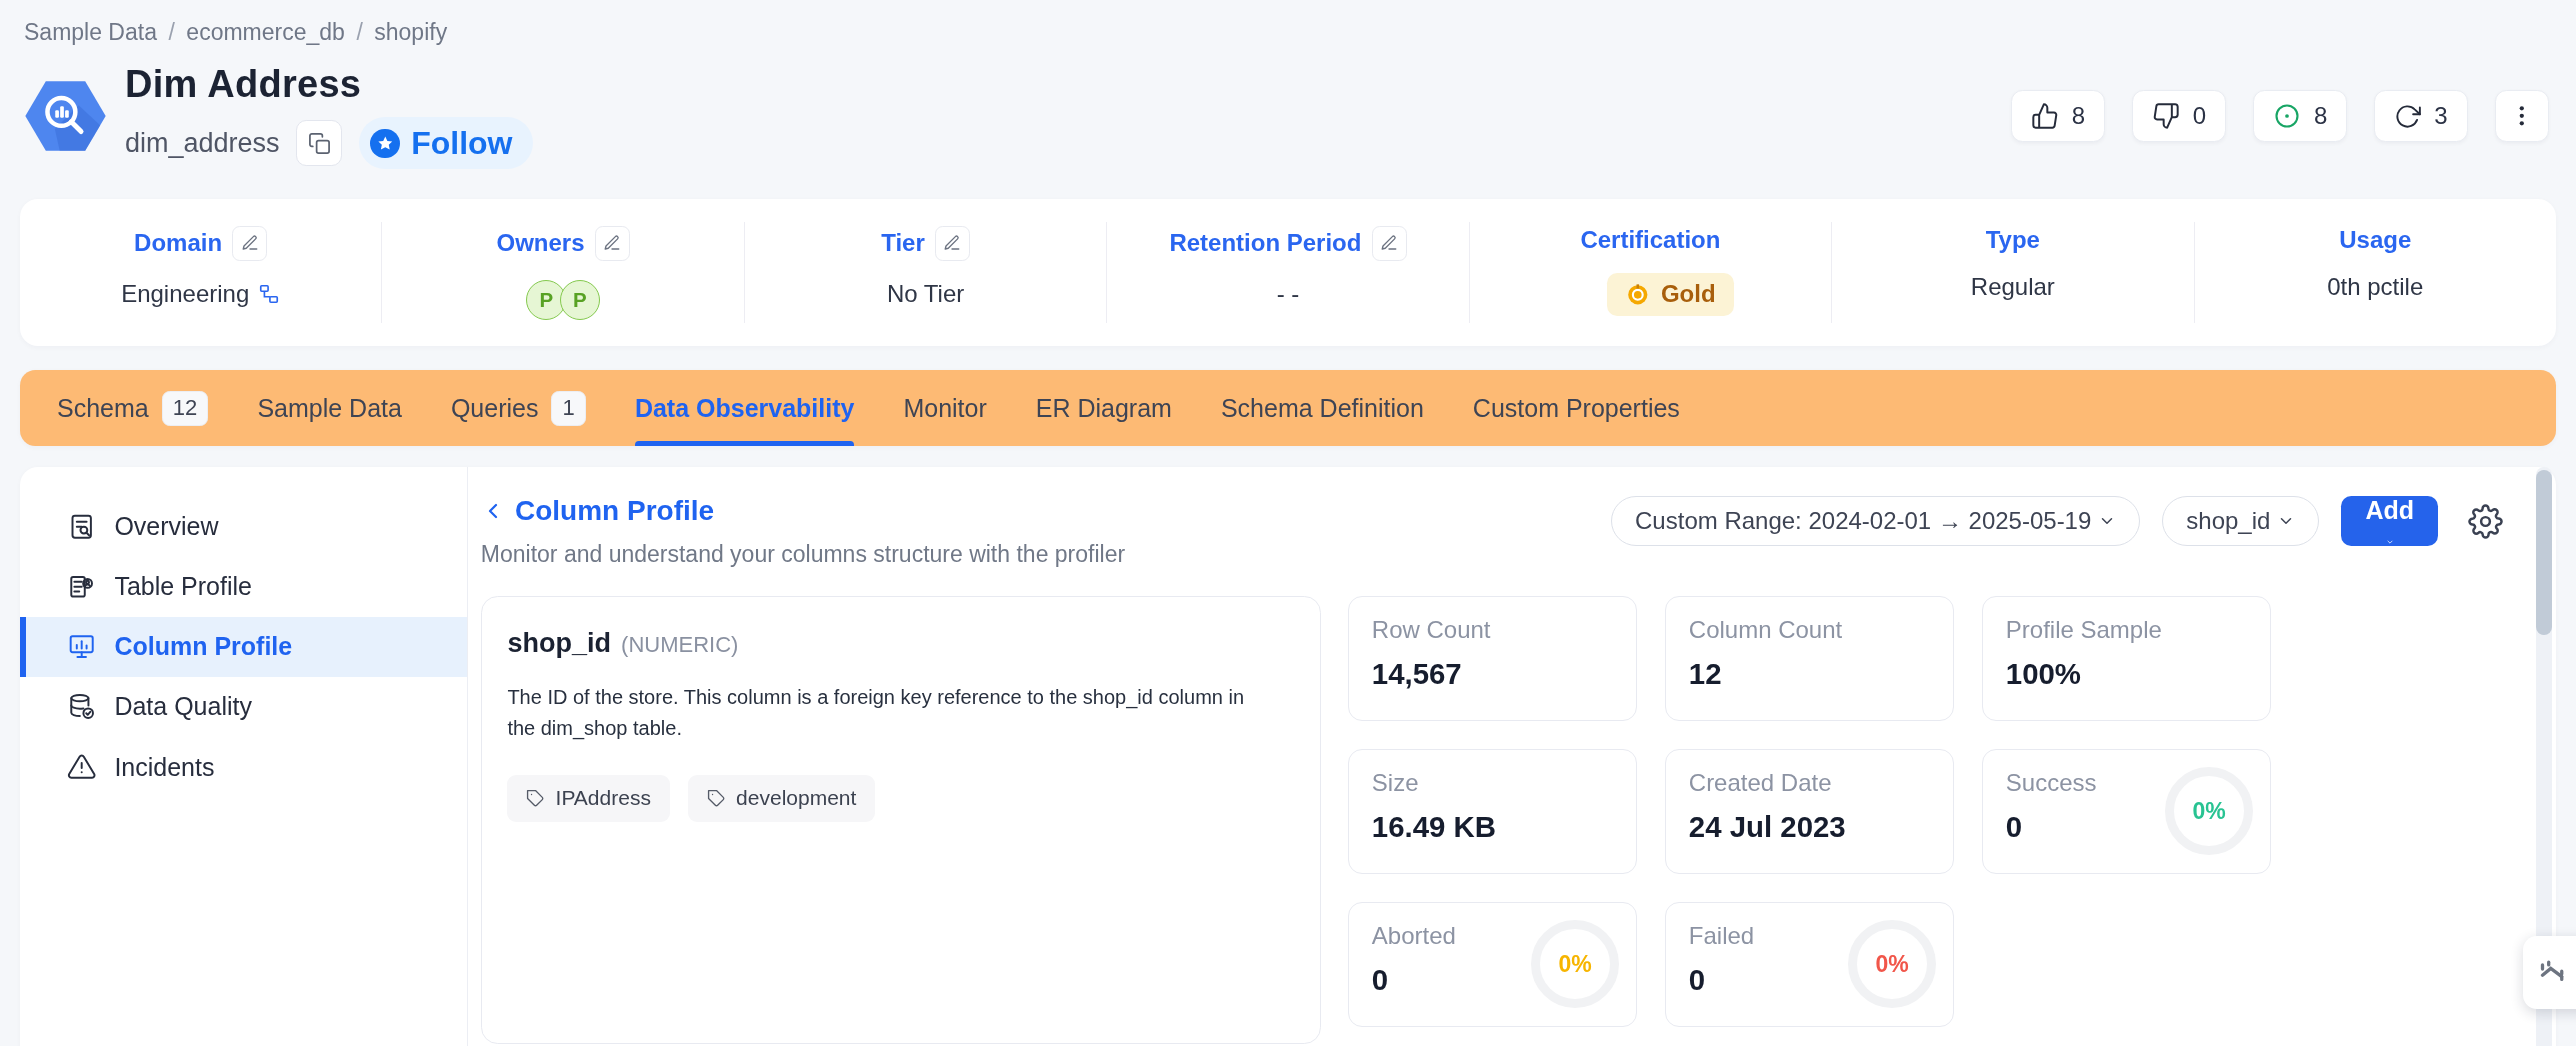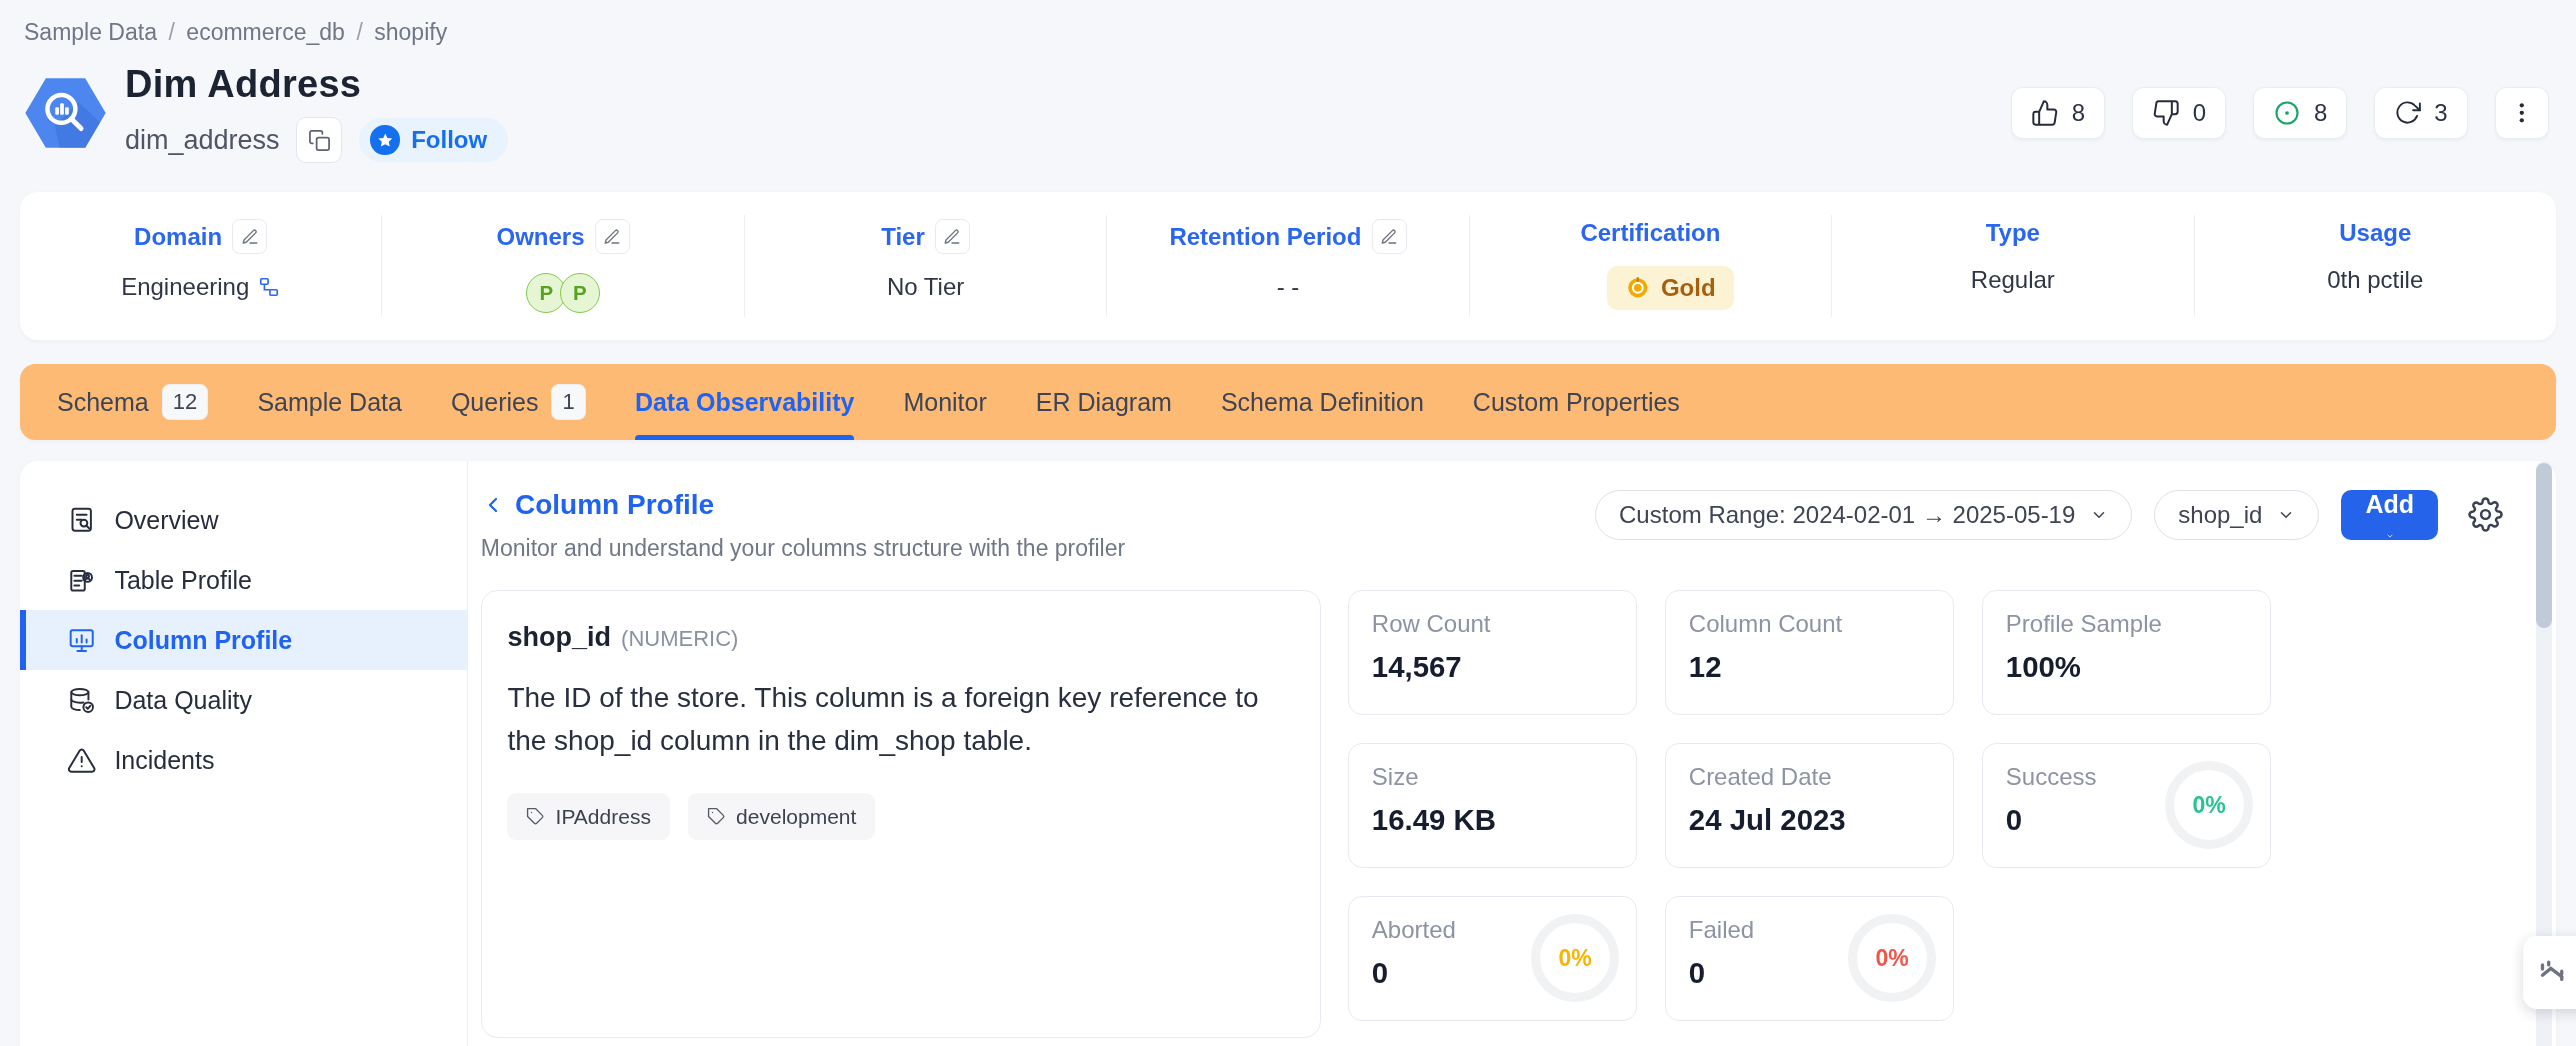"Follow" .follow-label { font-size: 24px -> 32px }
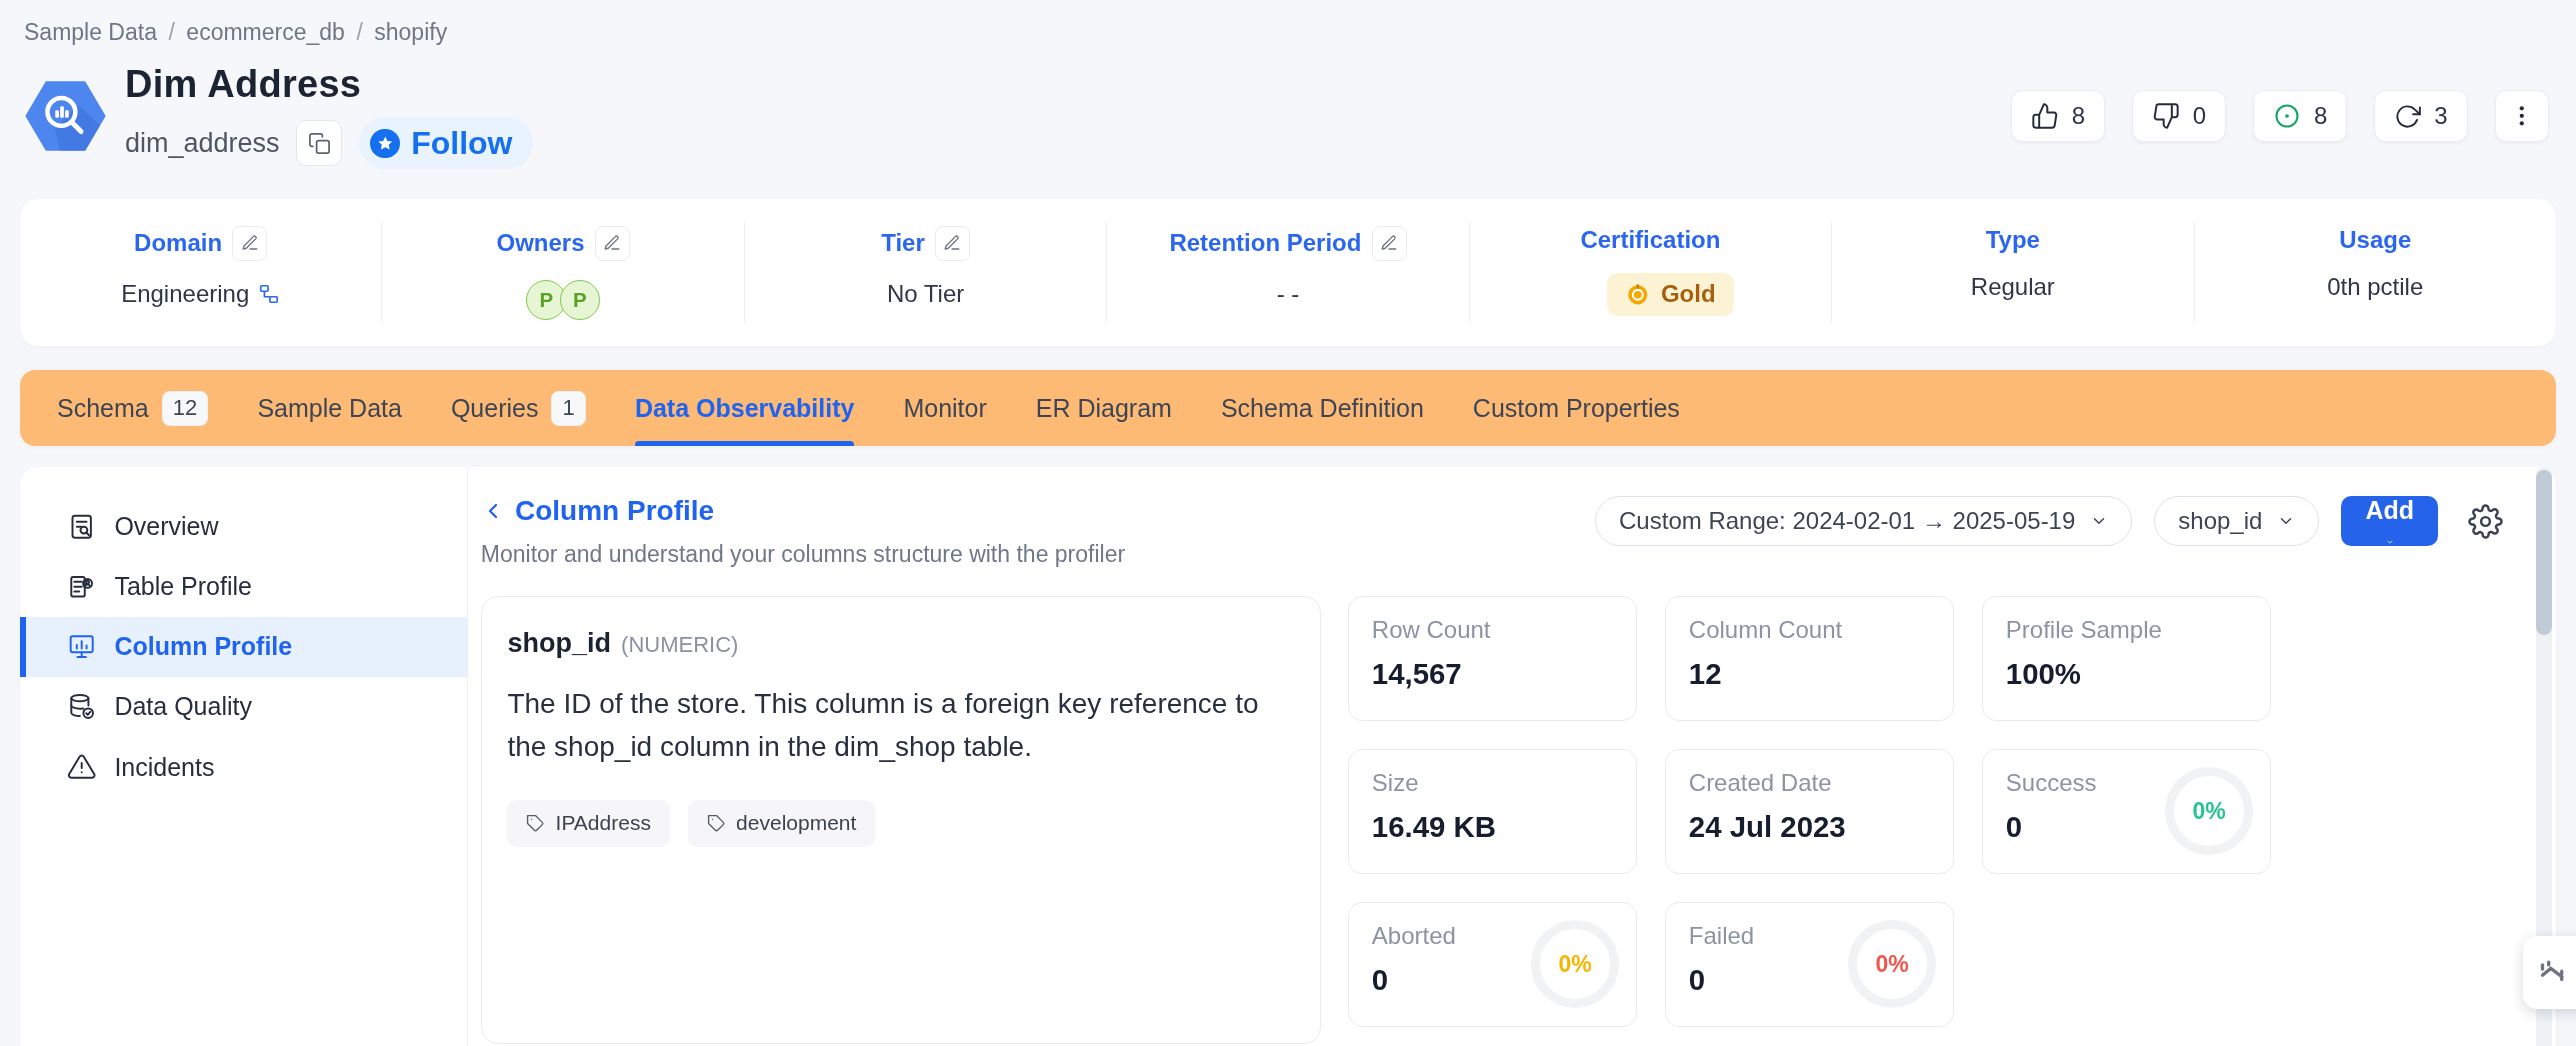"Custom Range: 2024-02-01 → 2025-05-19" .pill-select { gap: 15px -> 7px }
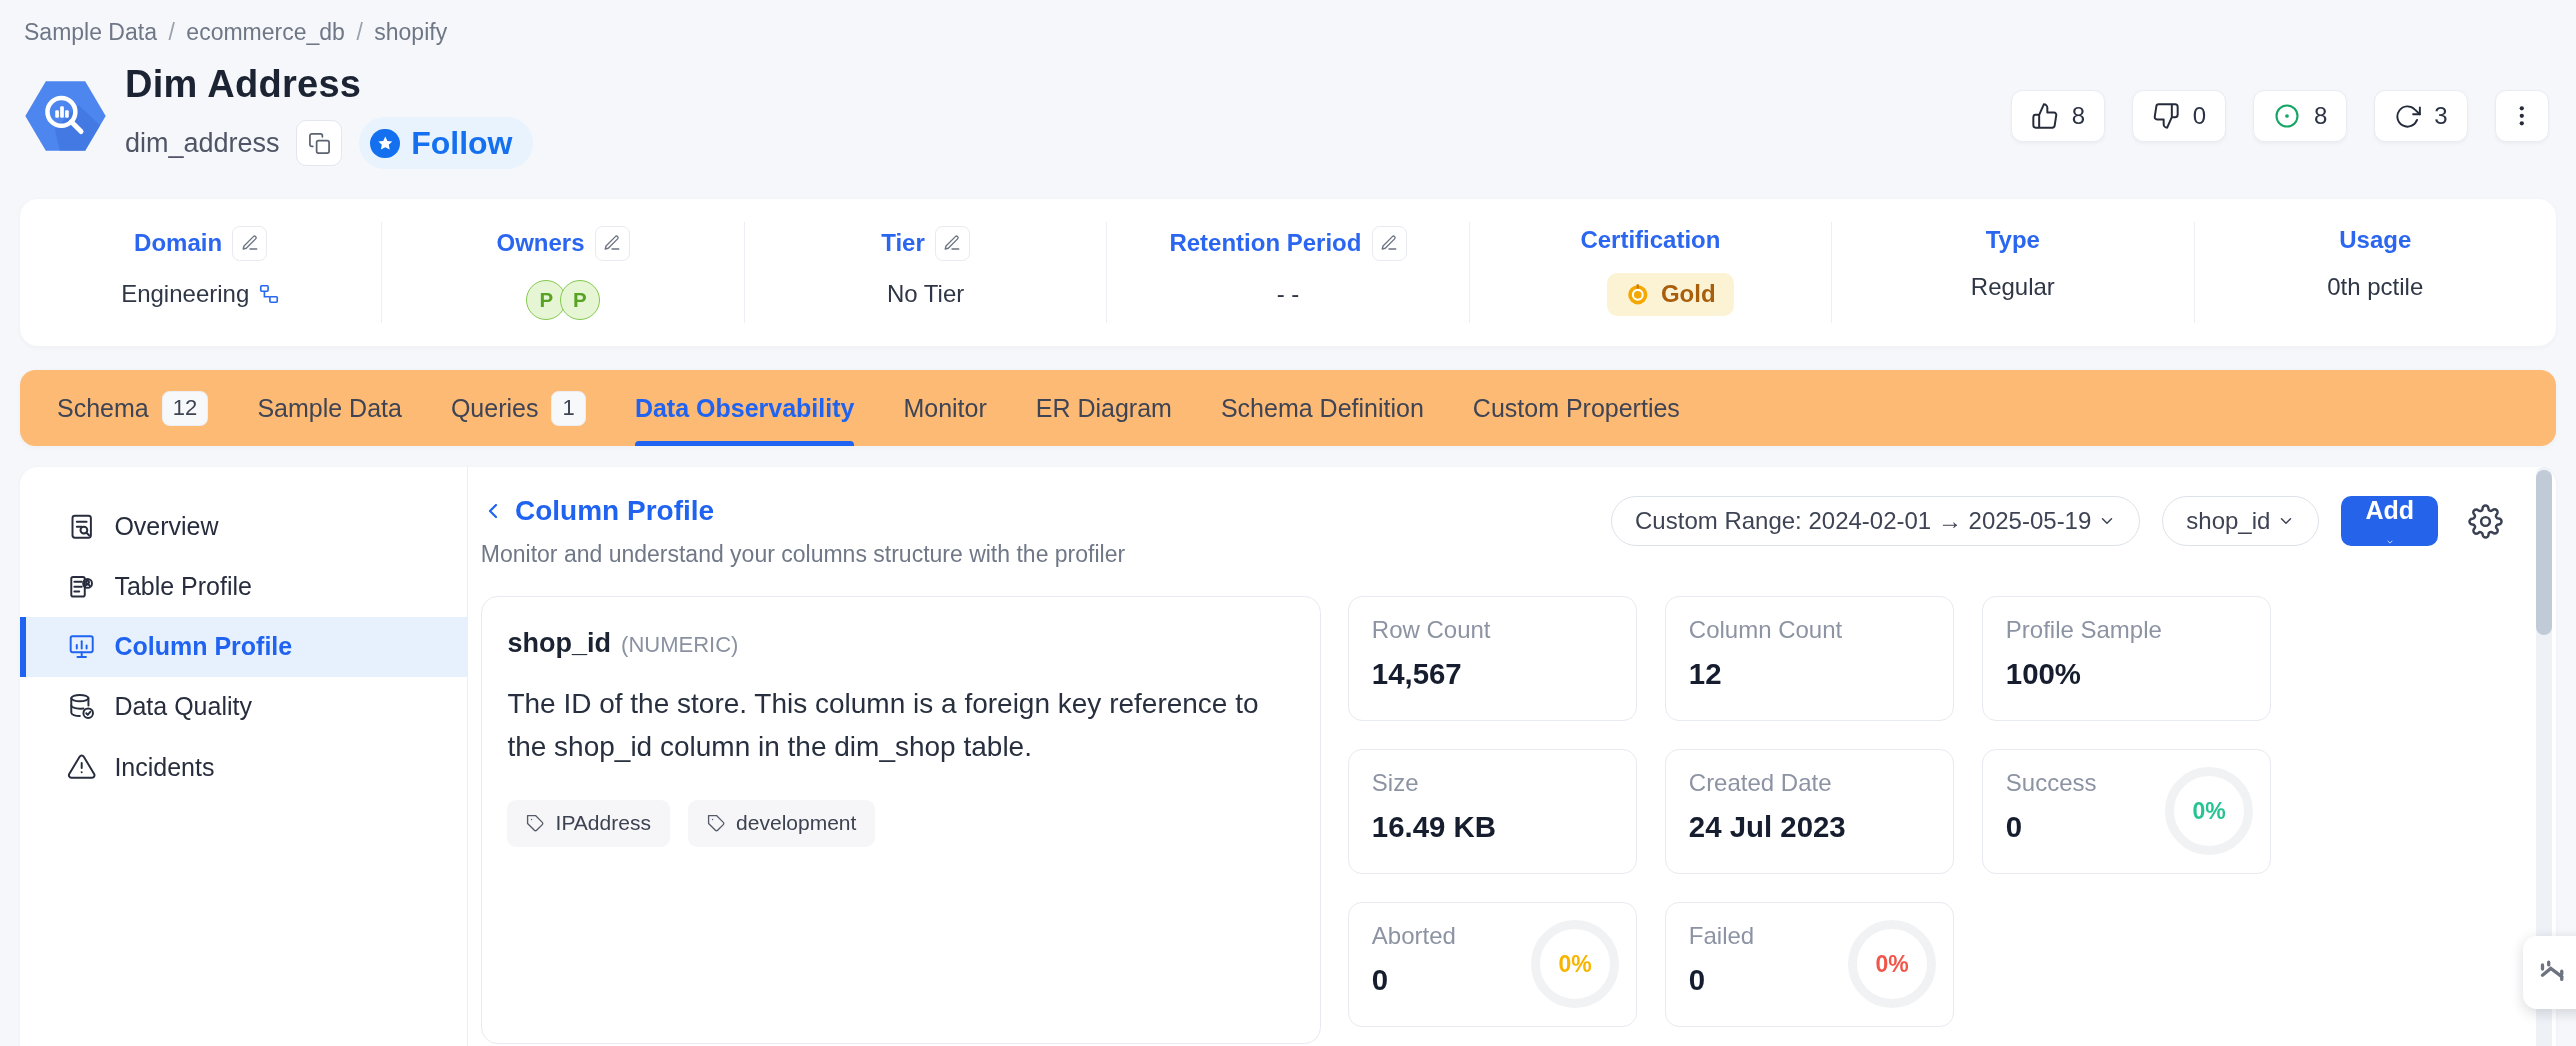"The ID of the store." .col-desc { font-size: 28px -> 20px }
